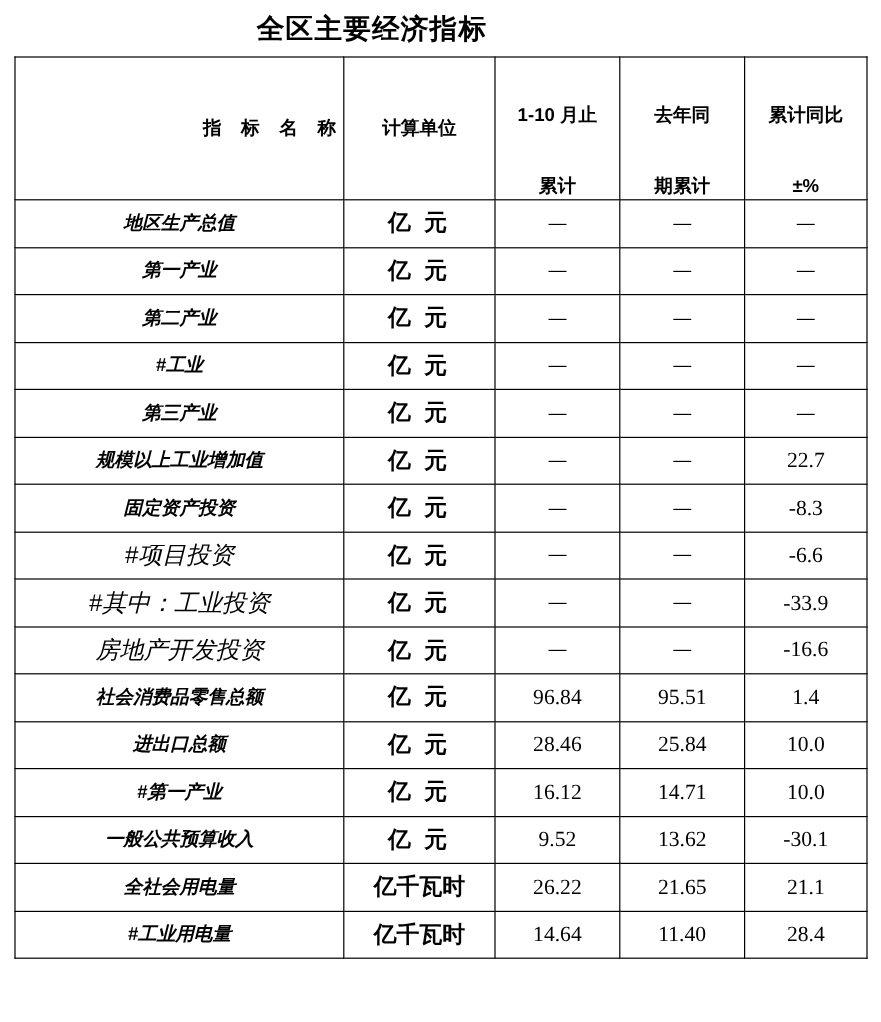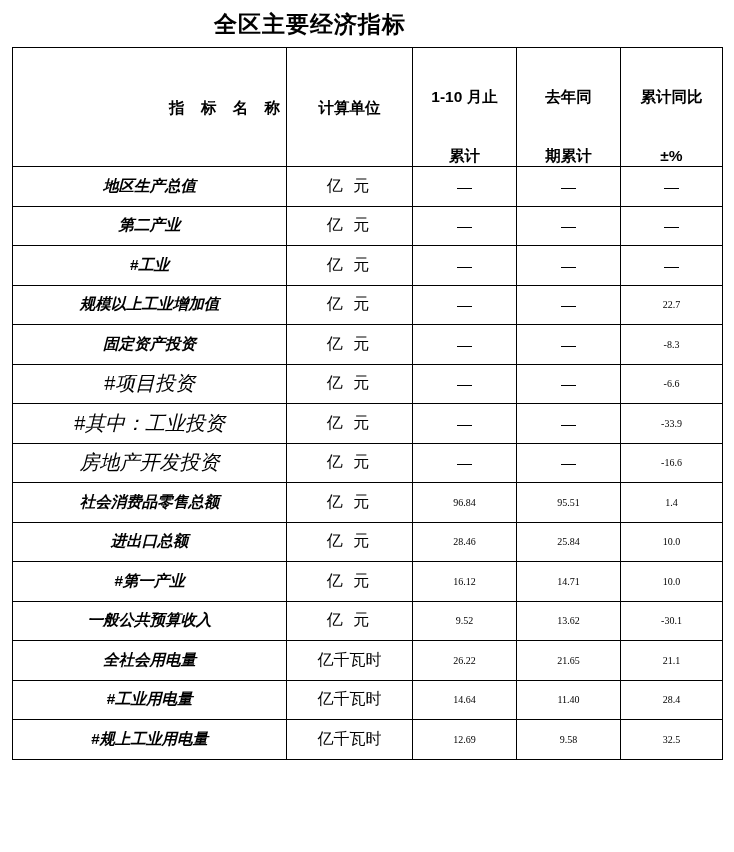"亿 元" tbody td.unit { font-size: 16px -> 19px; font-weight: normal -> bold }
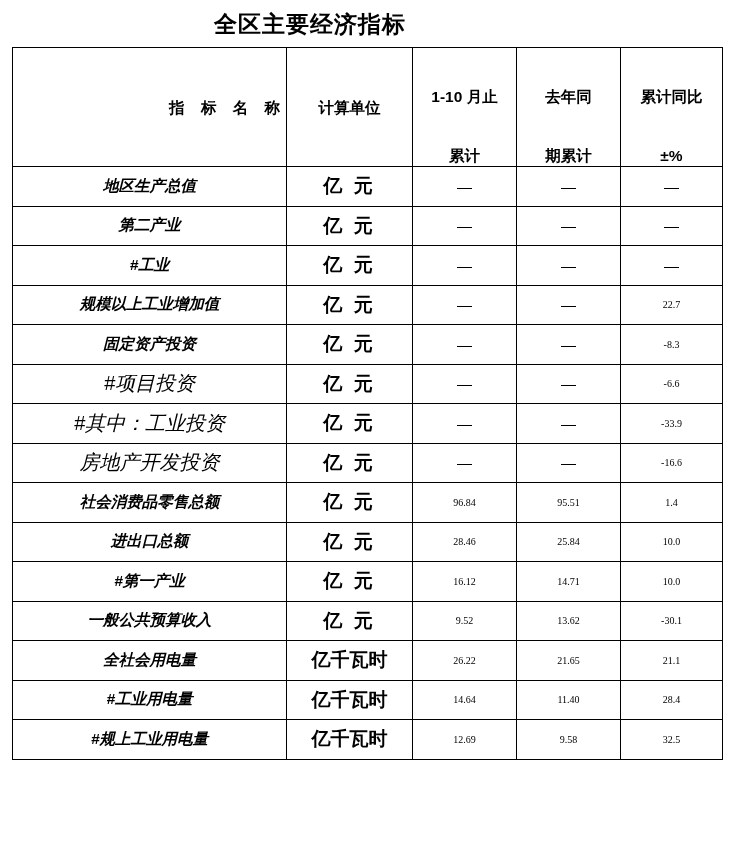"第一产业" tr { html: none -> <tr> <td>第一产业</td> <td>亿 元</td> <td>—</td> <td>—</td> <td>—</td> </tr> }
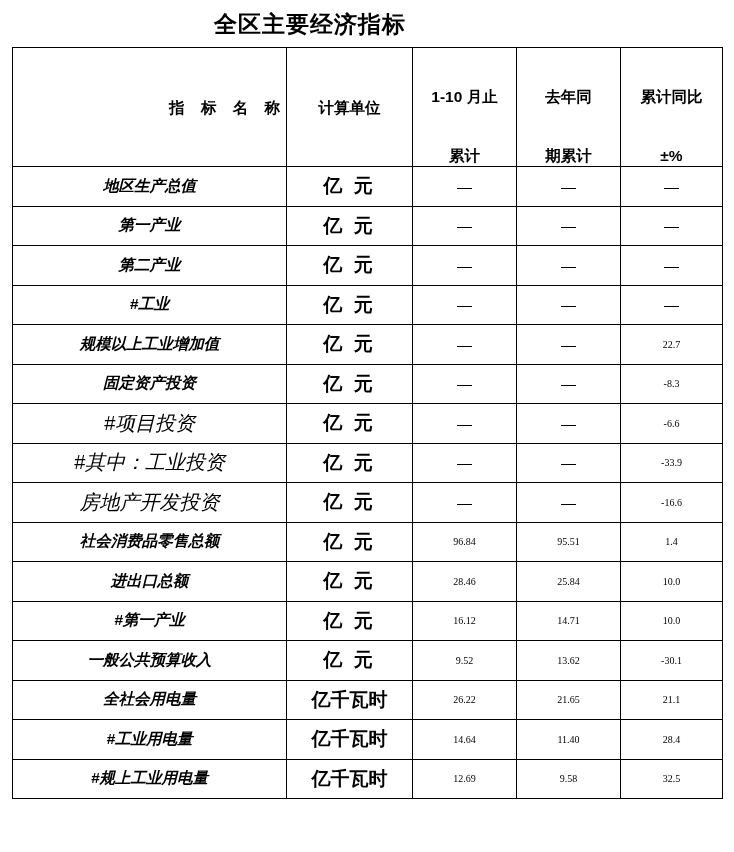"第三产业" tr { html: none -> <tr> <td>第三产业</td> <td>亿 元</td> <td>—</td> <td>—</td> <td>—</td> </tr> }
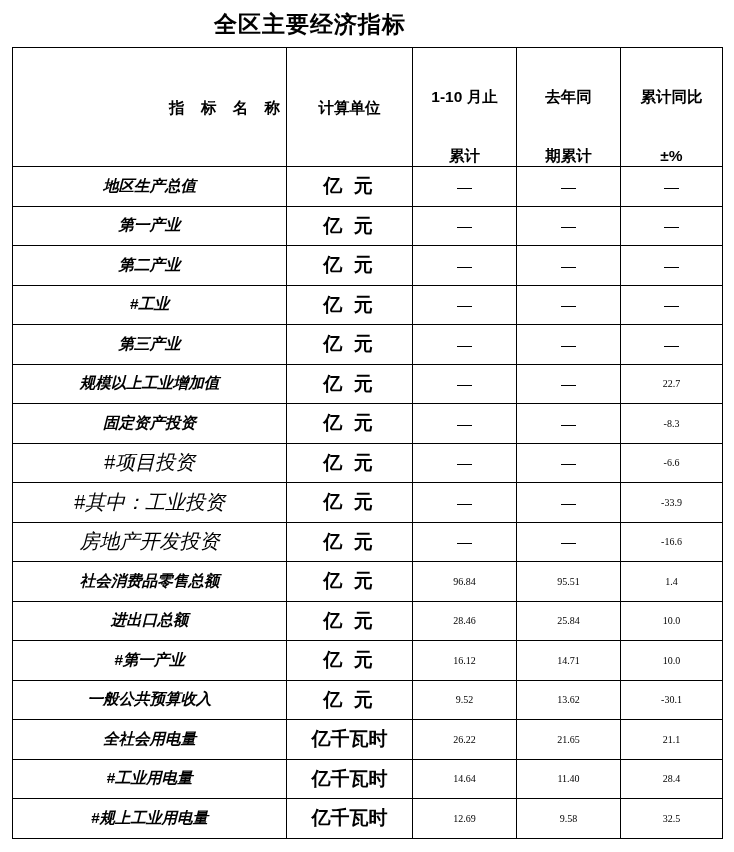"22.7" tbody td.num { font-size: 10px -> 18px }
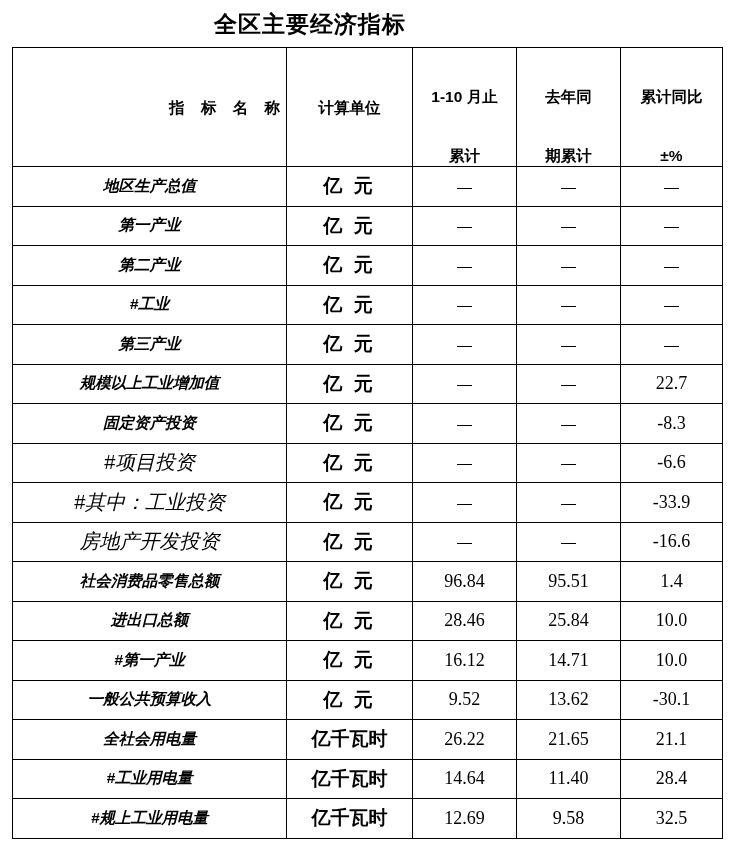"#规上工业用电量" tr { html: <tr> <td>#规上工业用电量</td> <td>亿千瓦时</td> <td>12.69</td> <td>9.58</td> <td>32.5</td> </tr> -> none }
